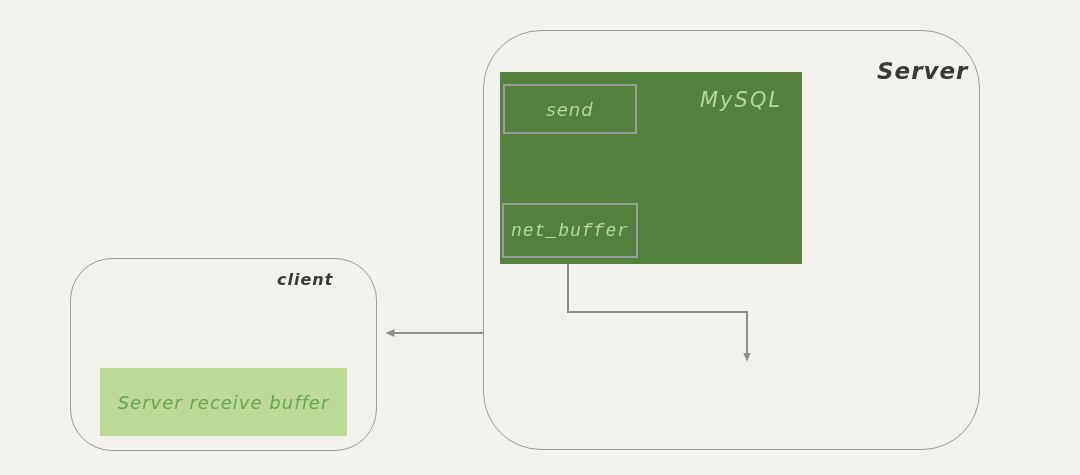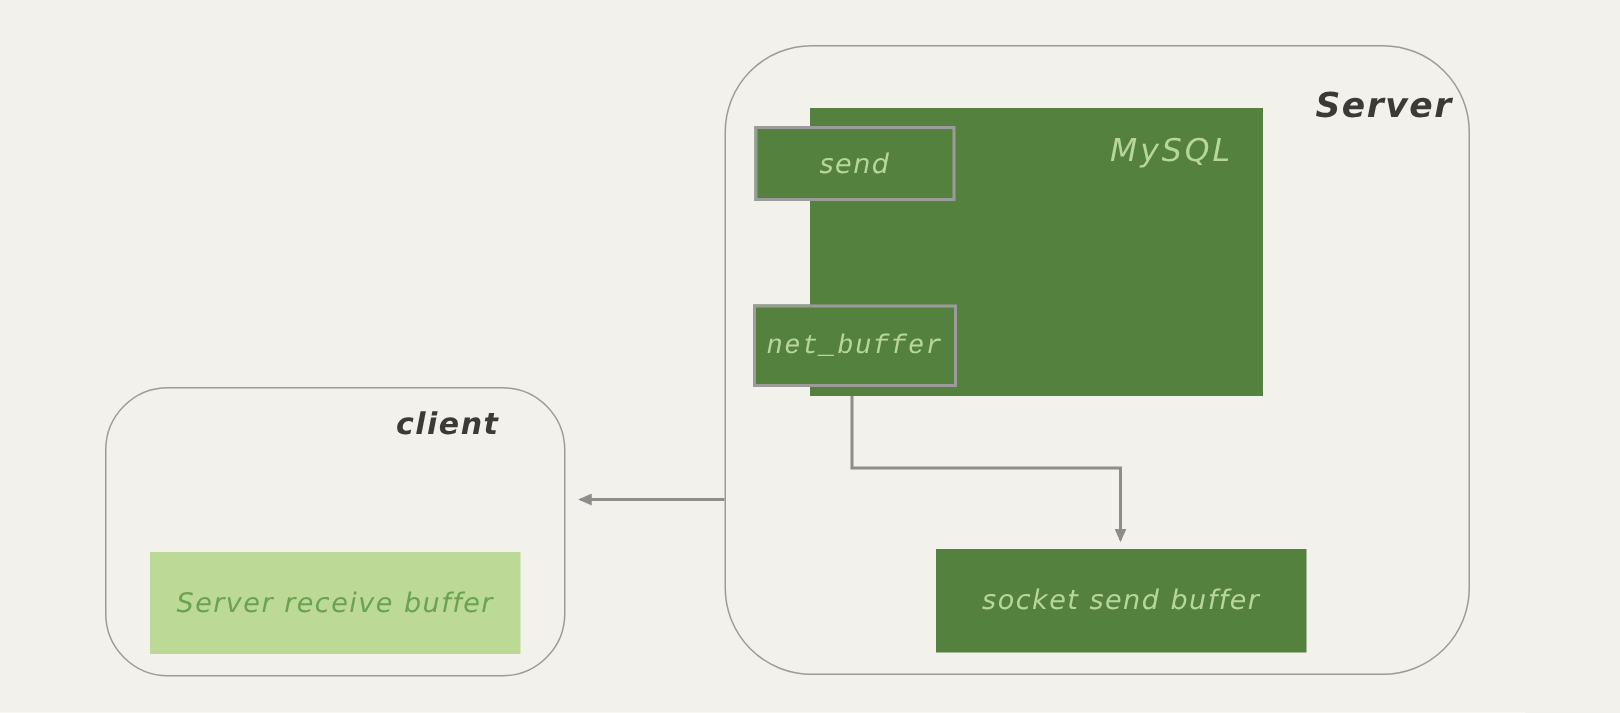"MySQL" .green-fill { margin-left: 40px -> none }
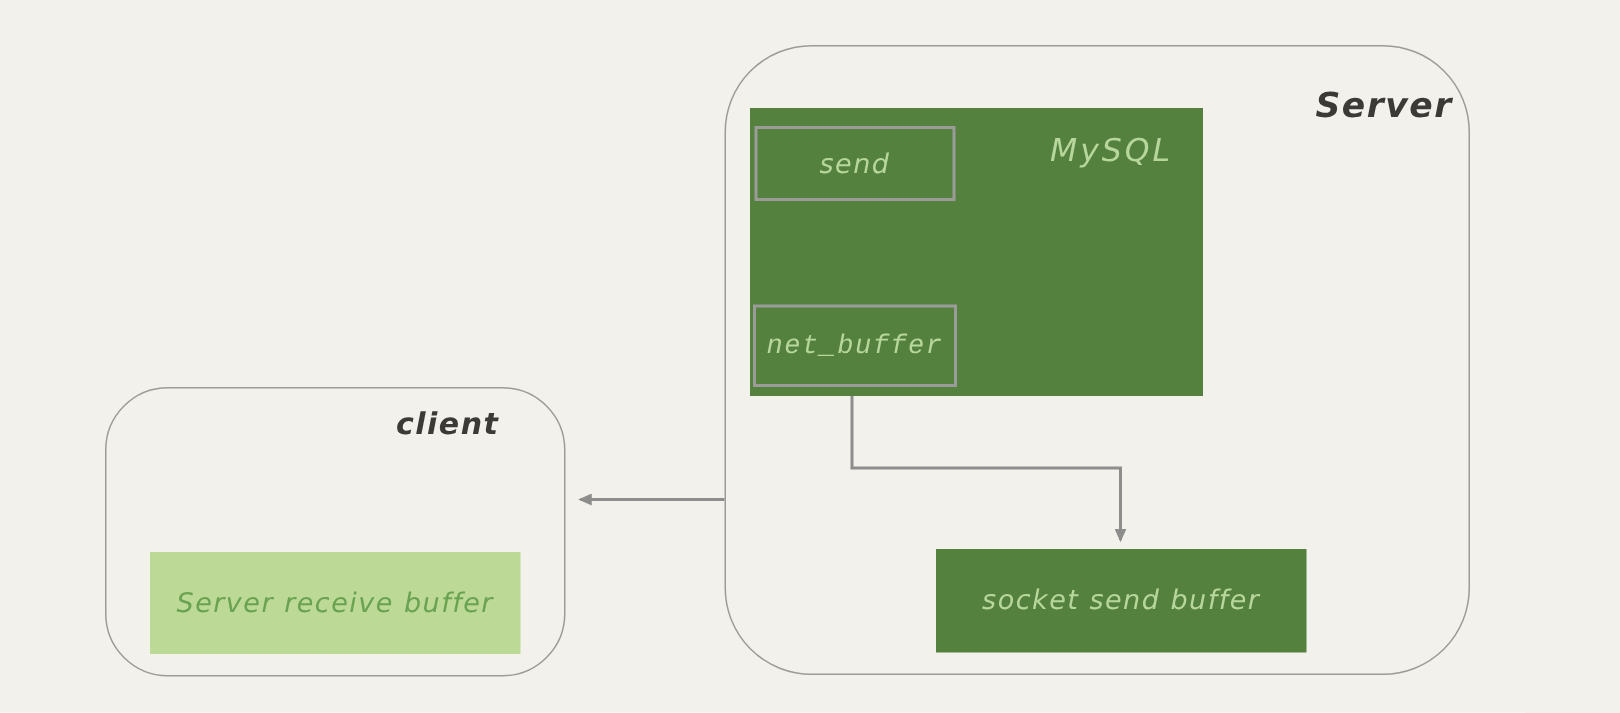"client" .client-label { font-size: 20px -> 16px; left: 264px -> 277px }
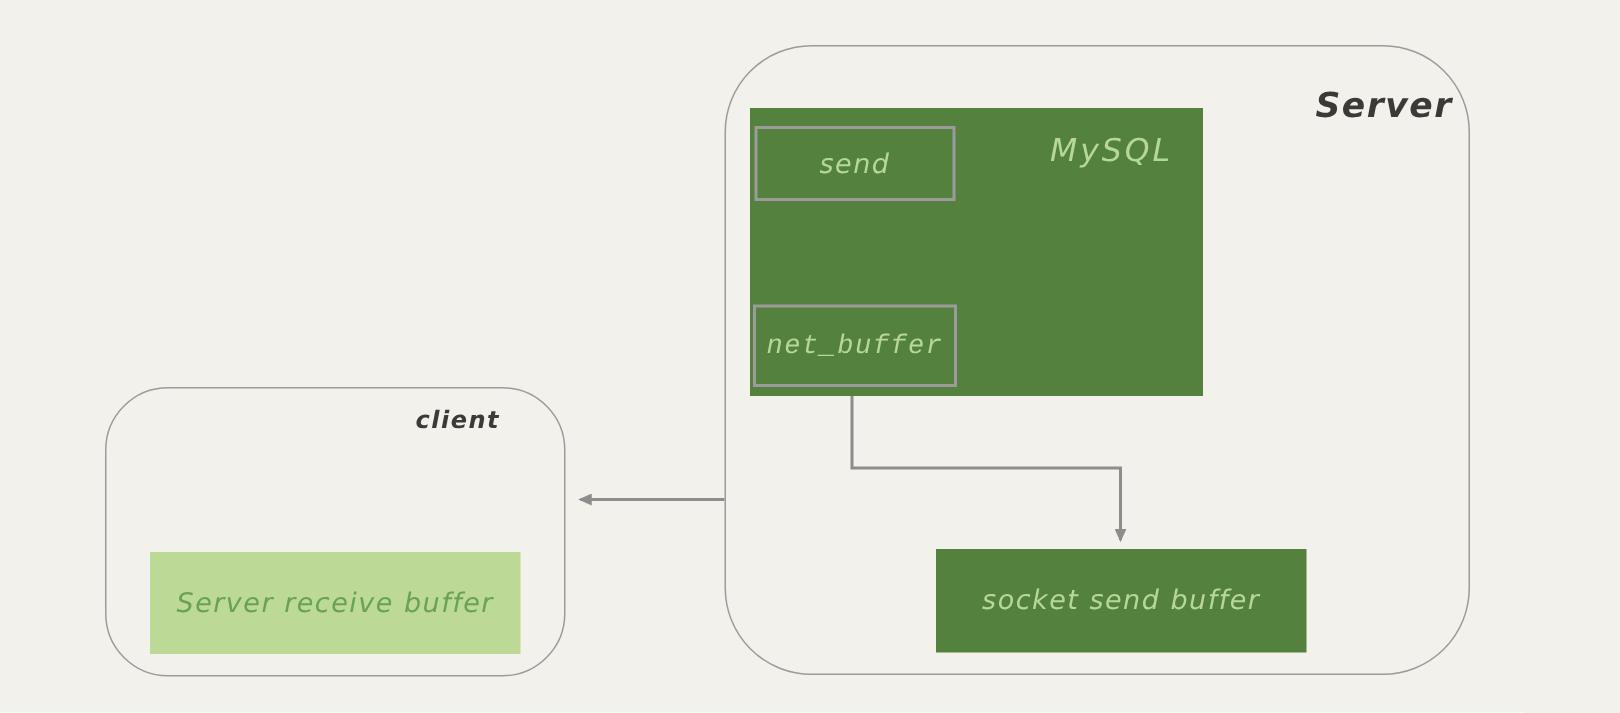"socket send buffer" div.buffer-block { html: <div> <span>socket send buffer</span> </div> -> none }
